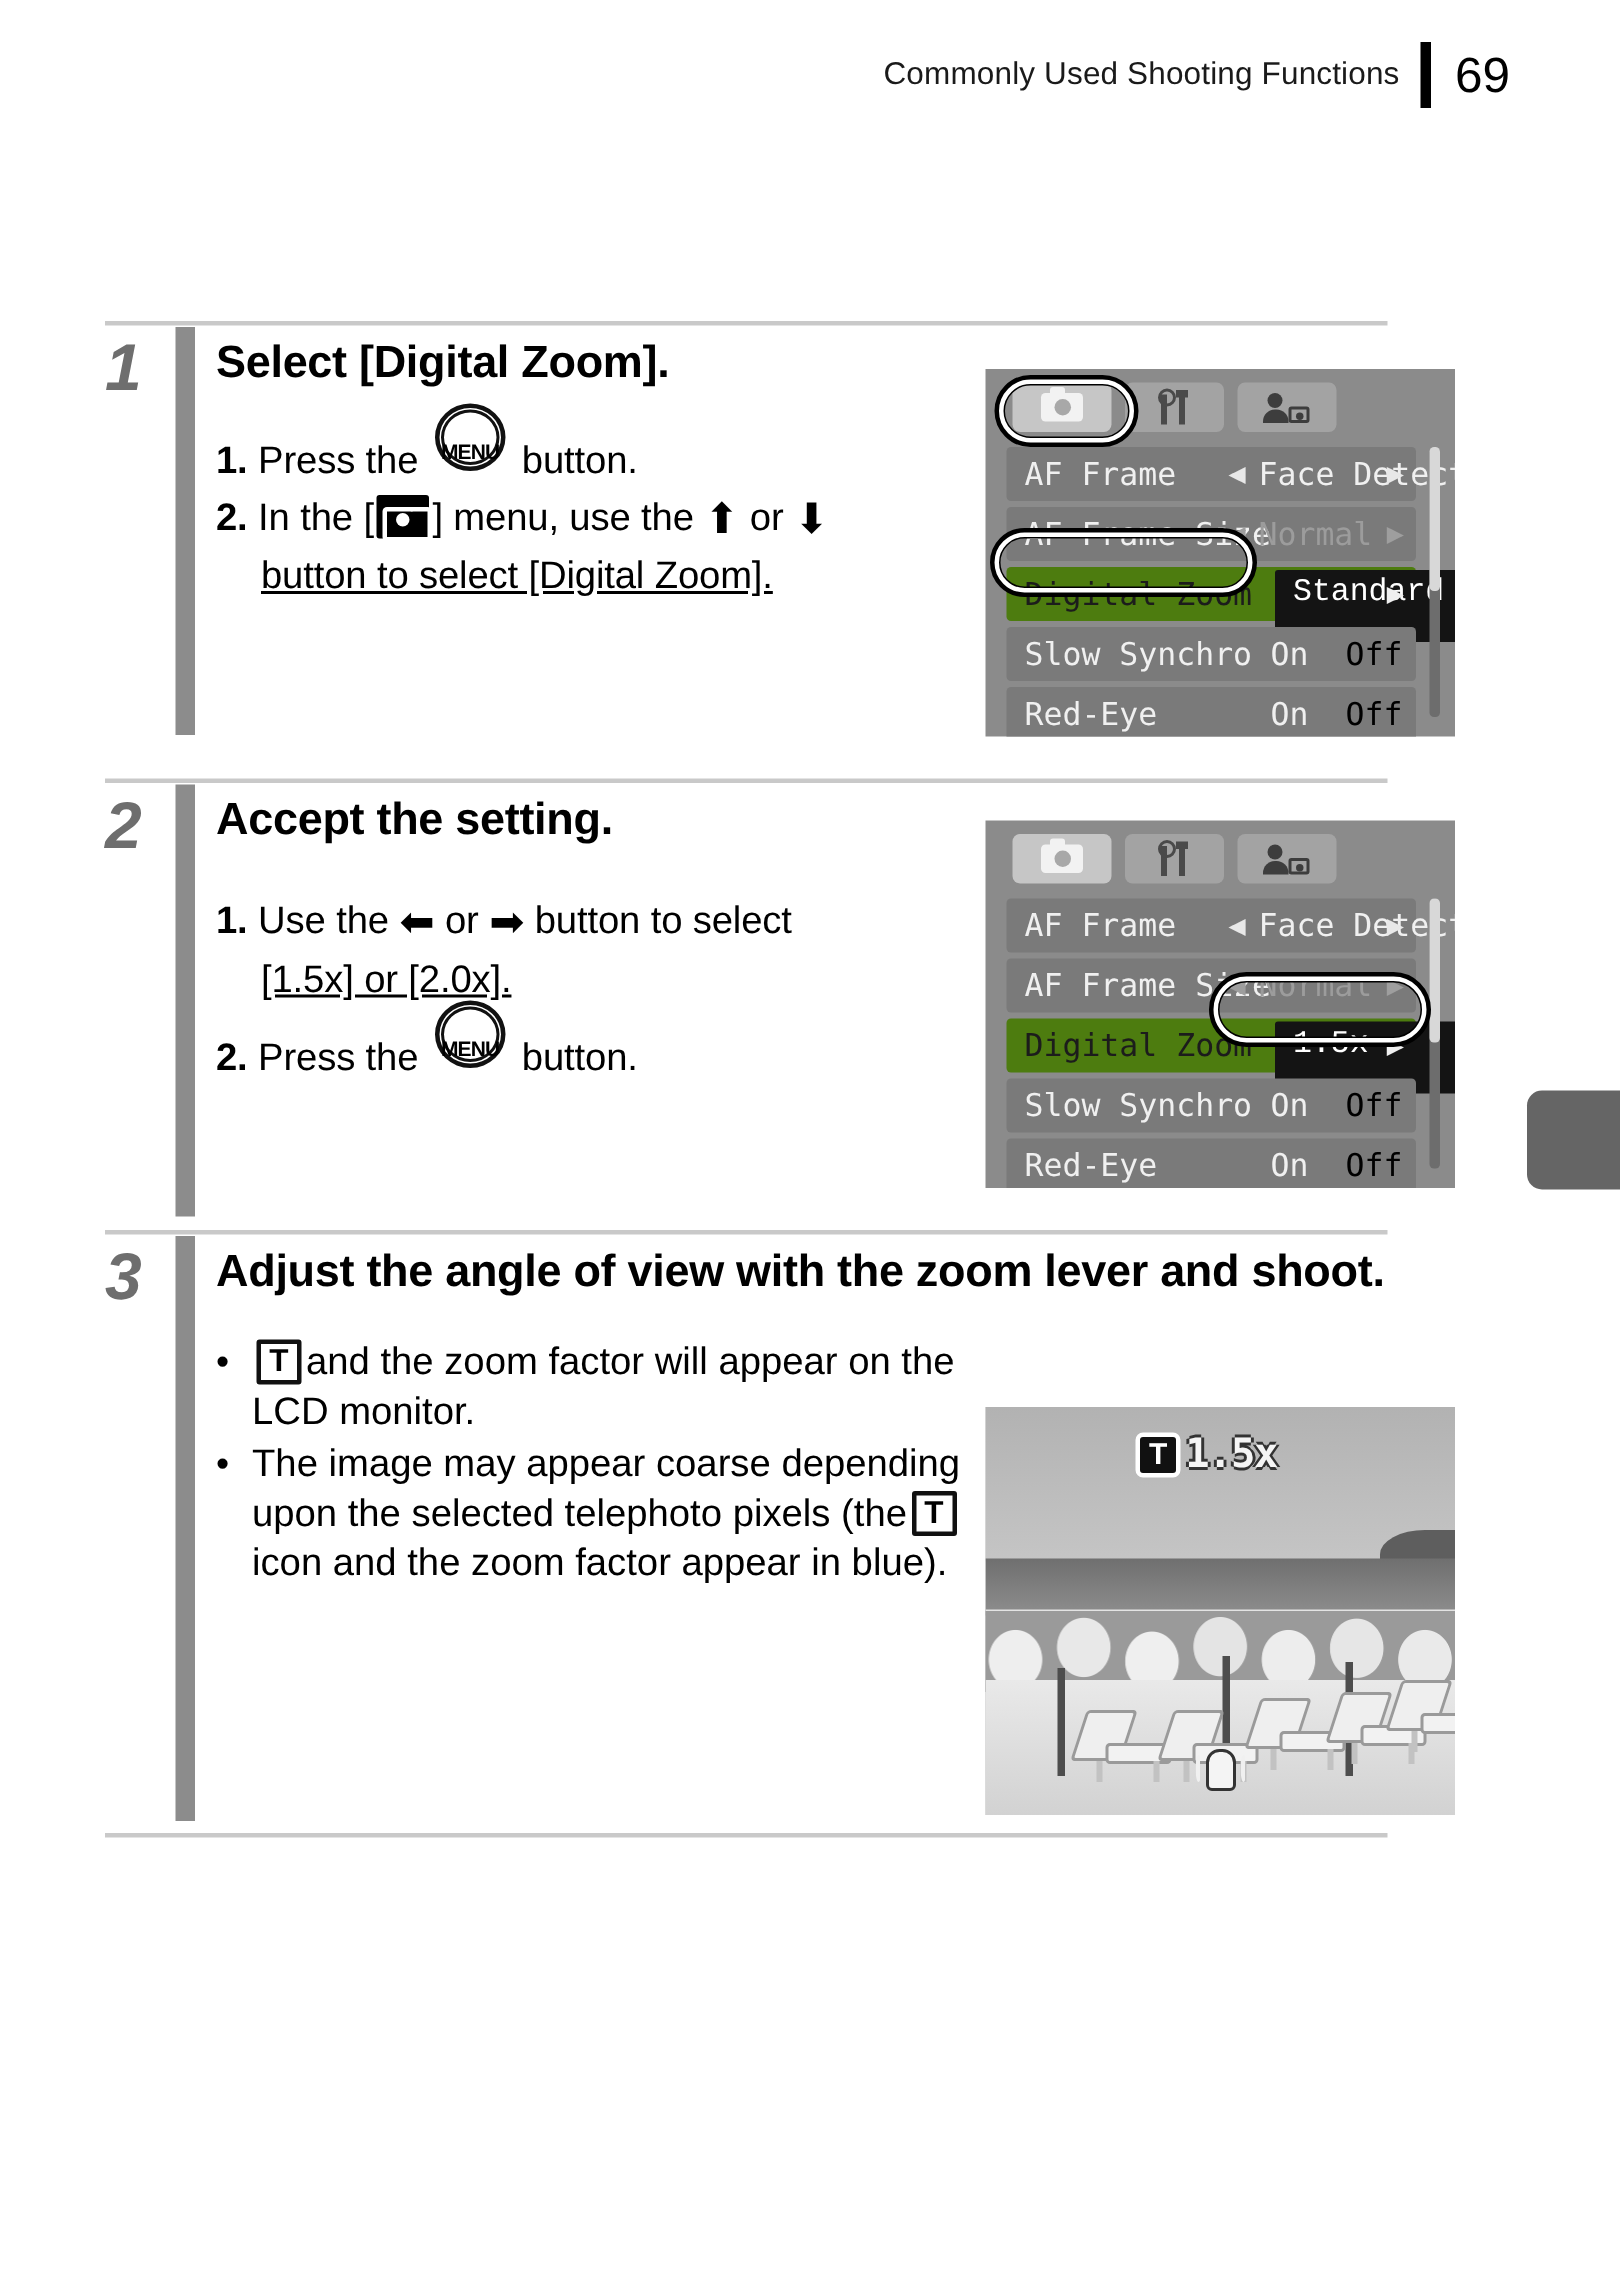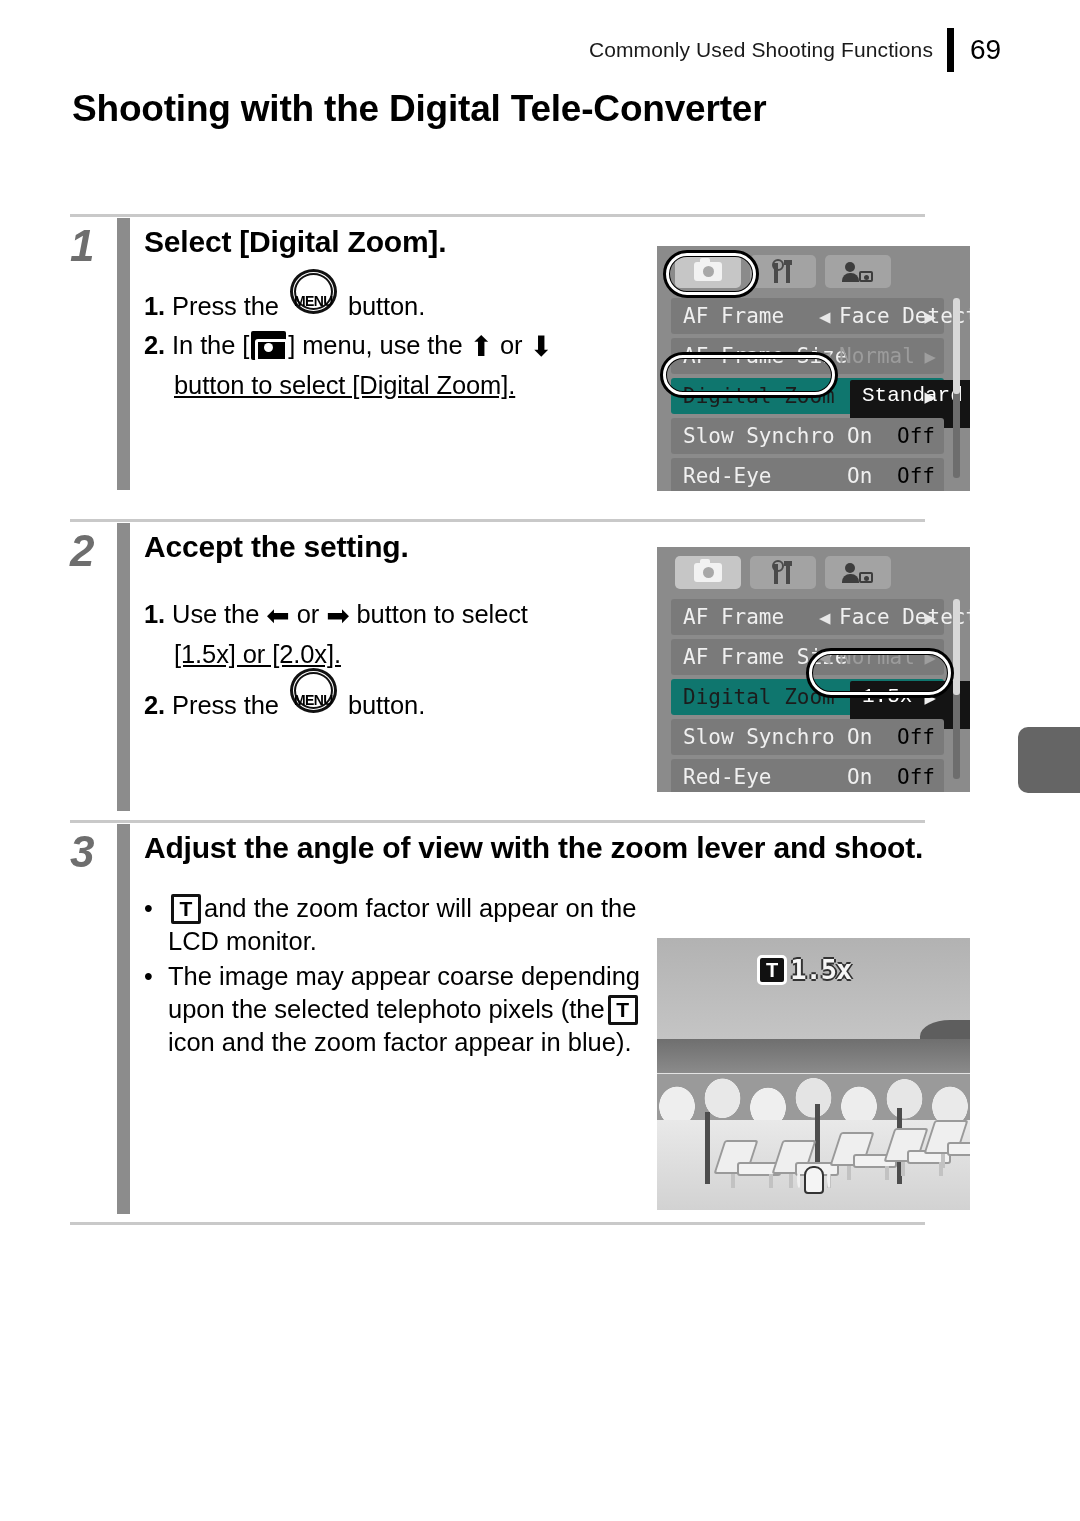"69" .header-page { font-size: 28px -> 33px }
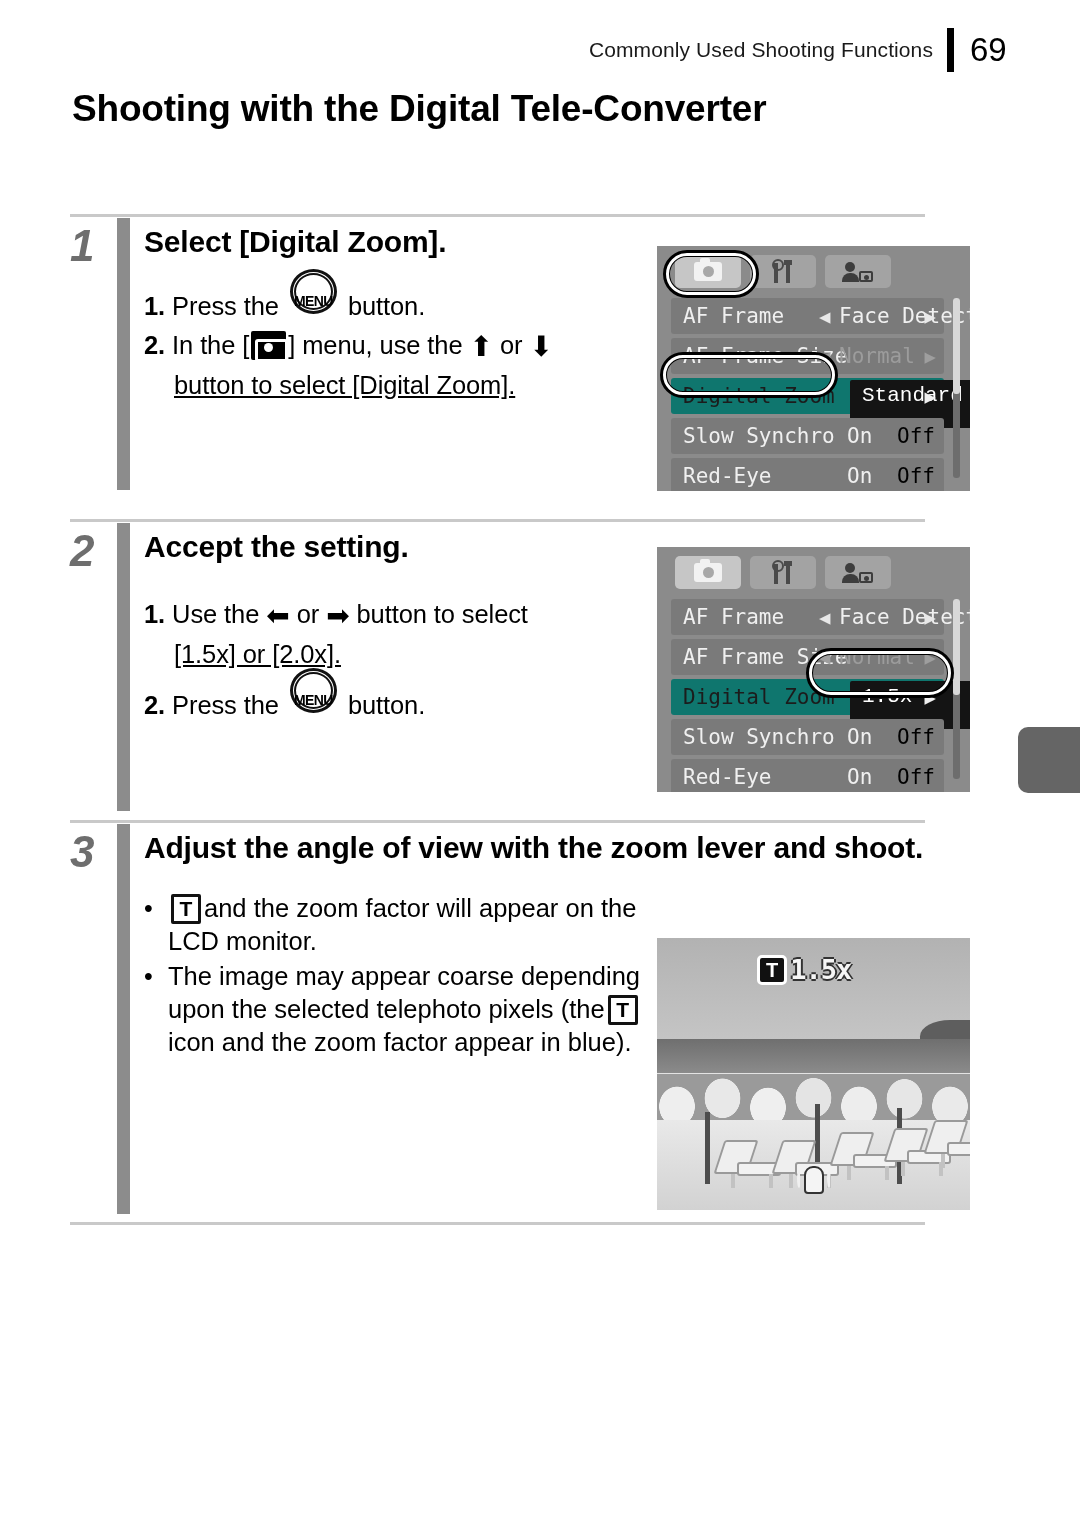"Shooting with the Digital Tele-Converter" h1.doc-title { html: <h1>Shooting with the Digital Tele-Converter</h1> -> none }
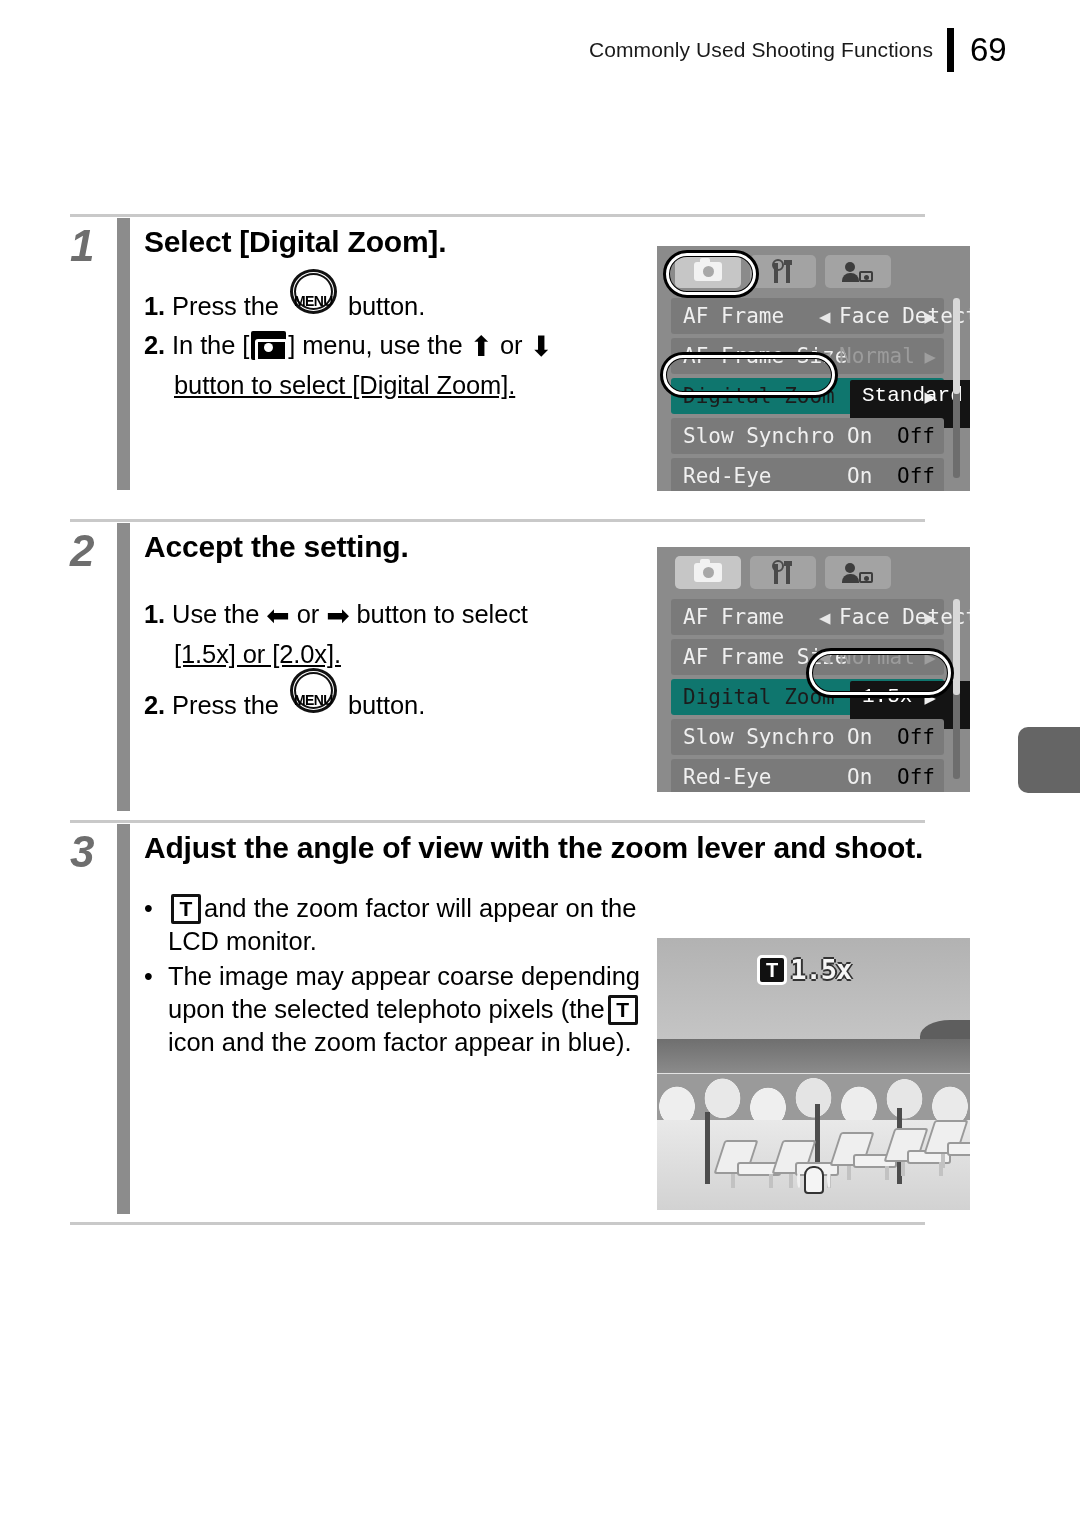"Digital Zoom" .row.sel { background: #0f766e -> #4d7c0f }
